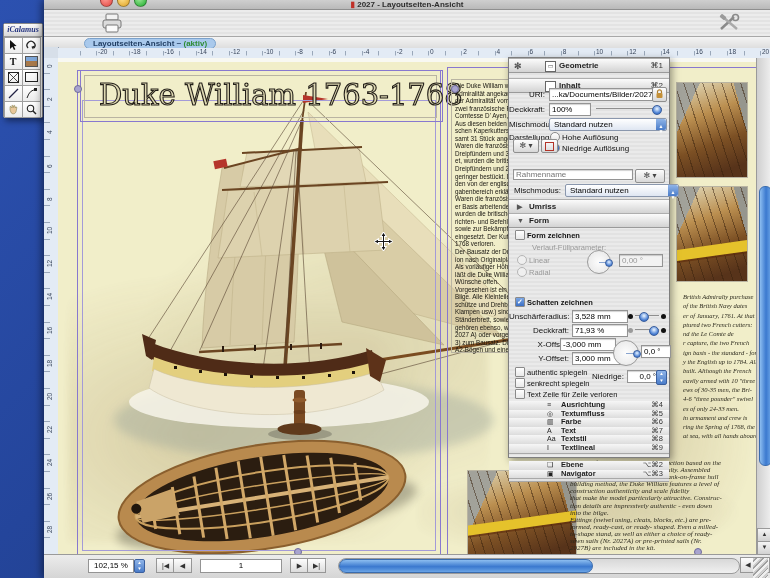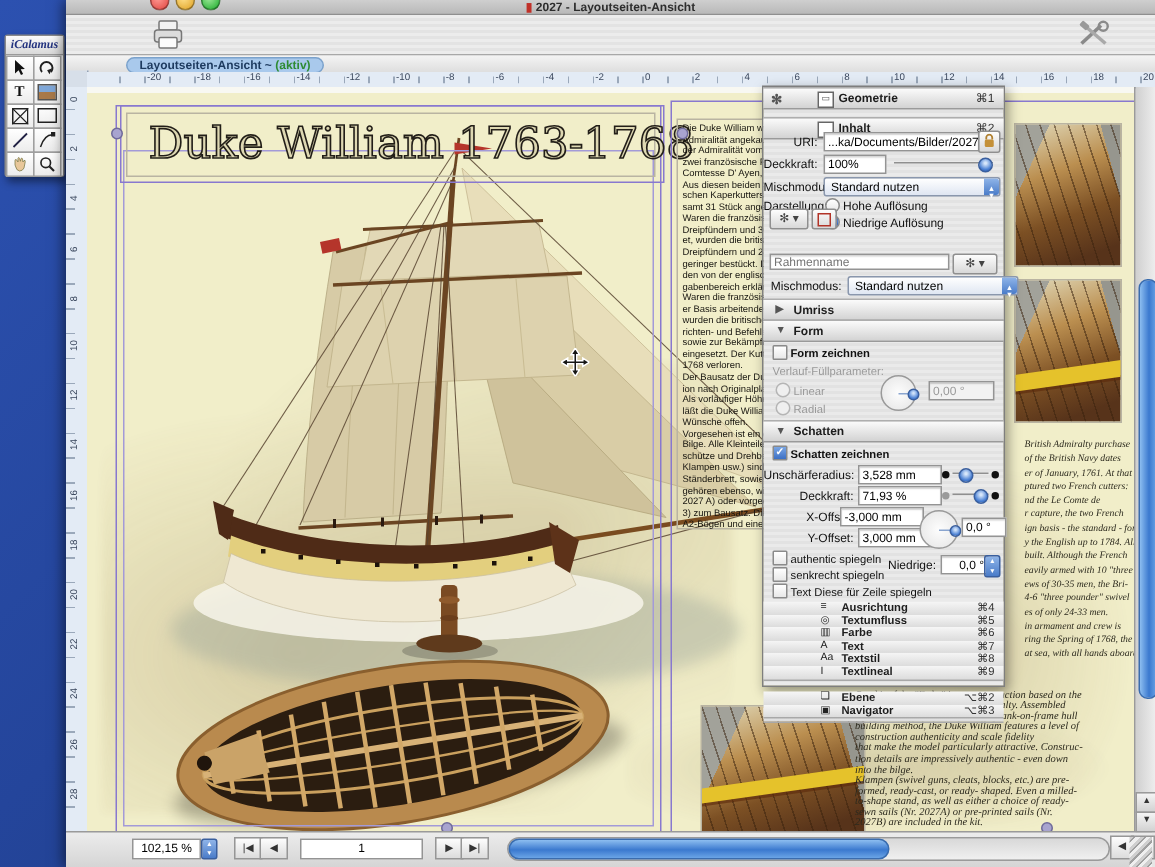"Verlauf-Füllparameter:" div.clabel { left: 6px -> 23px }
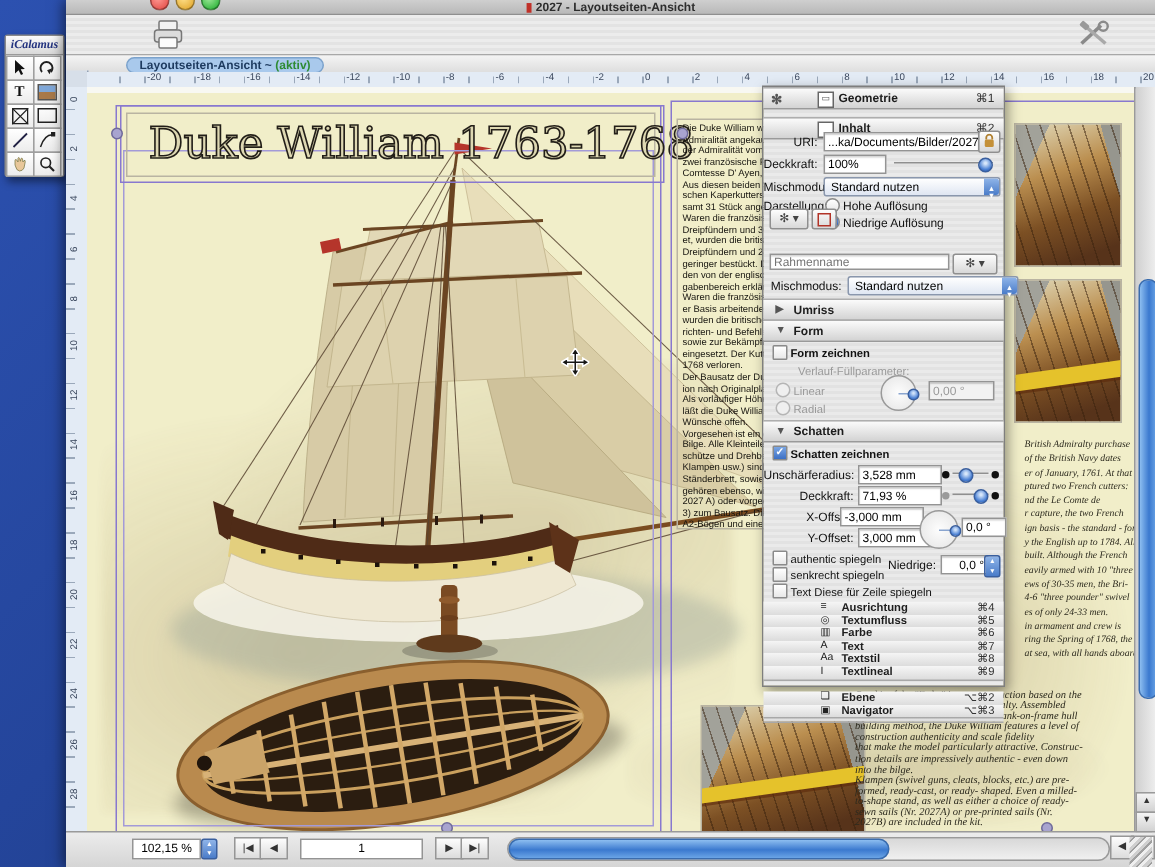"Schatten" div.sechdr { html: <div> <span>▼</span> <span>Schatten</span> </div> -> none }
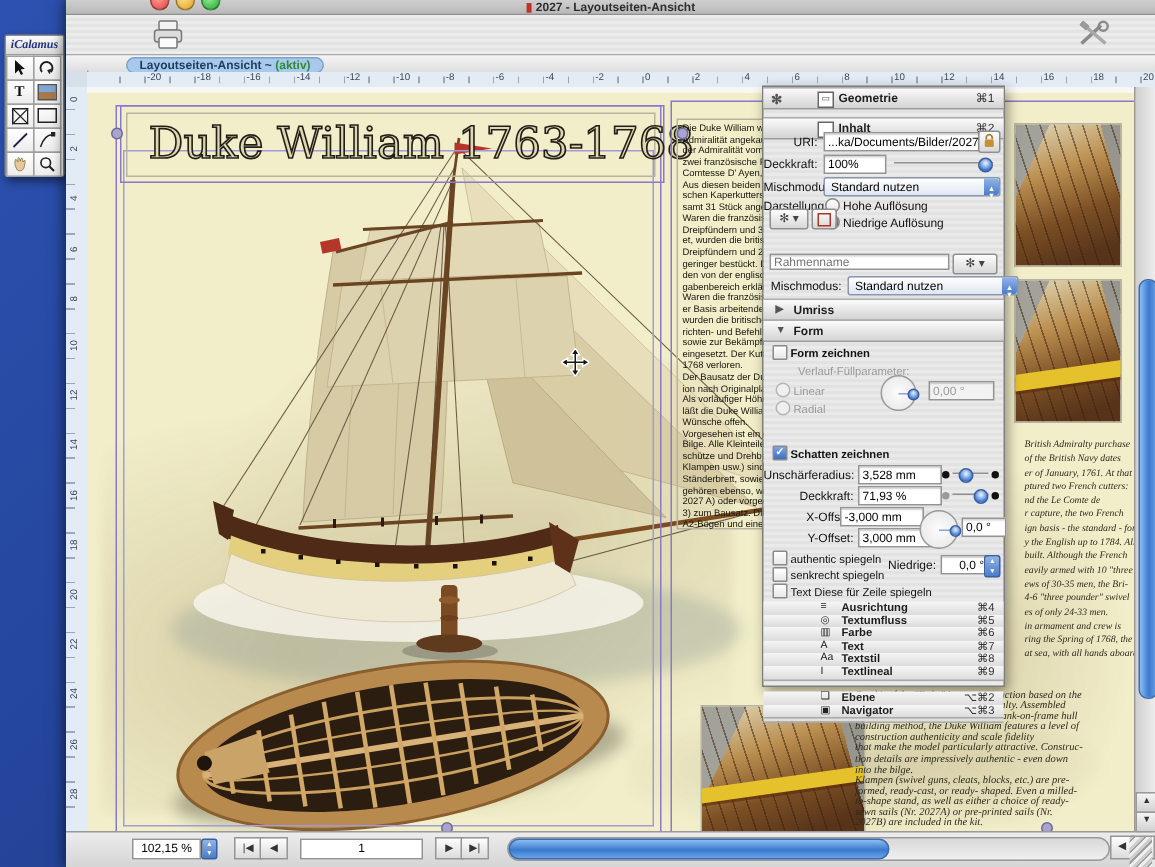"Text Diese für Zeile spiegeln" div.clabel { text: Diese für Zeile spiegeln -> Zeile für Zeile verloren }
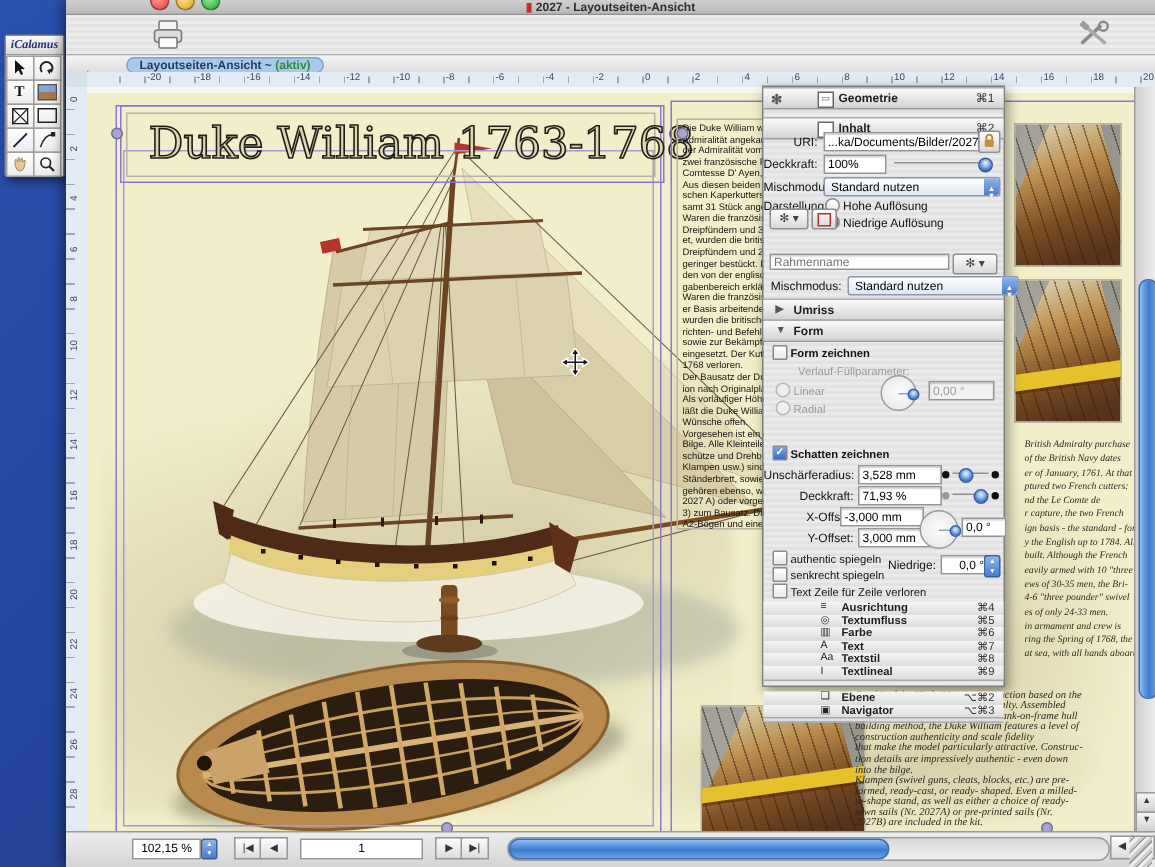"Klampen (swivel guns, cleats, blocks," div.enline2 { text: Klampen (swivel guns -> Fittings (swivel using }
